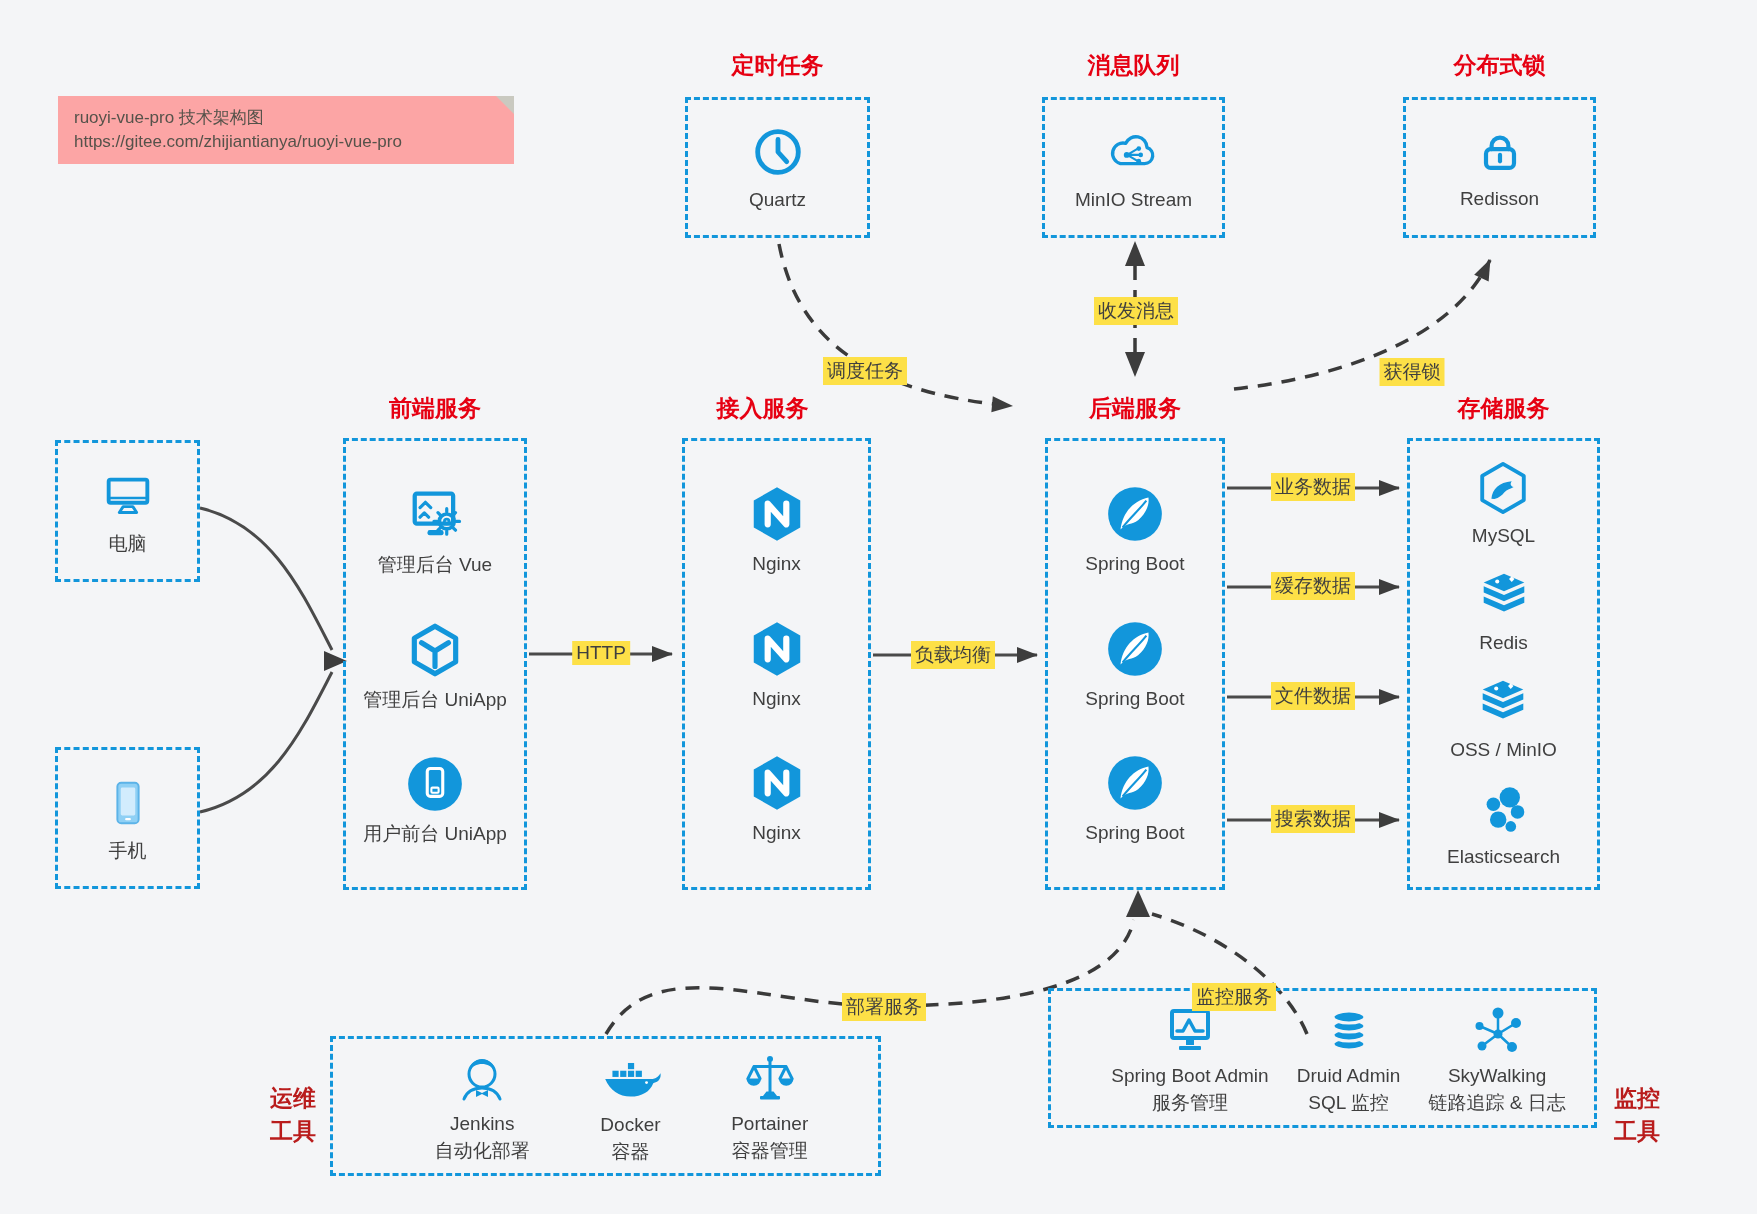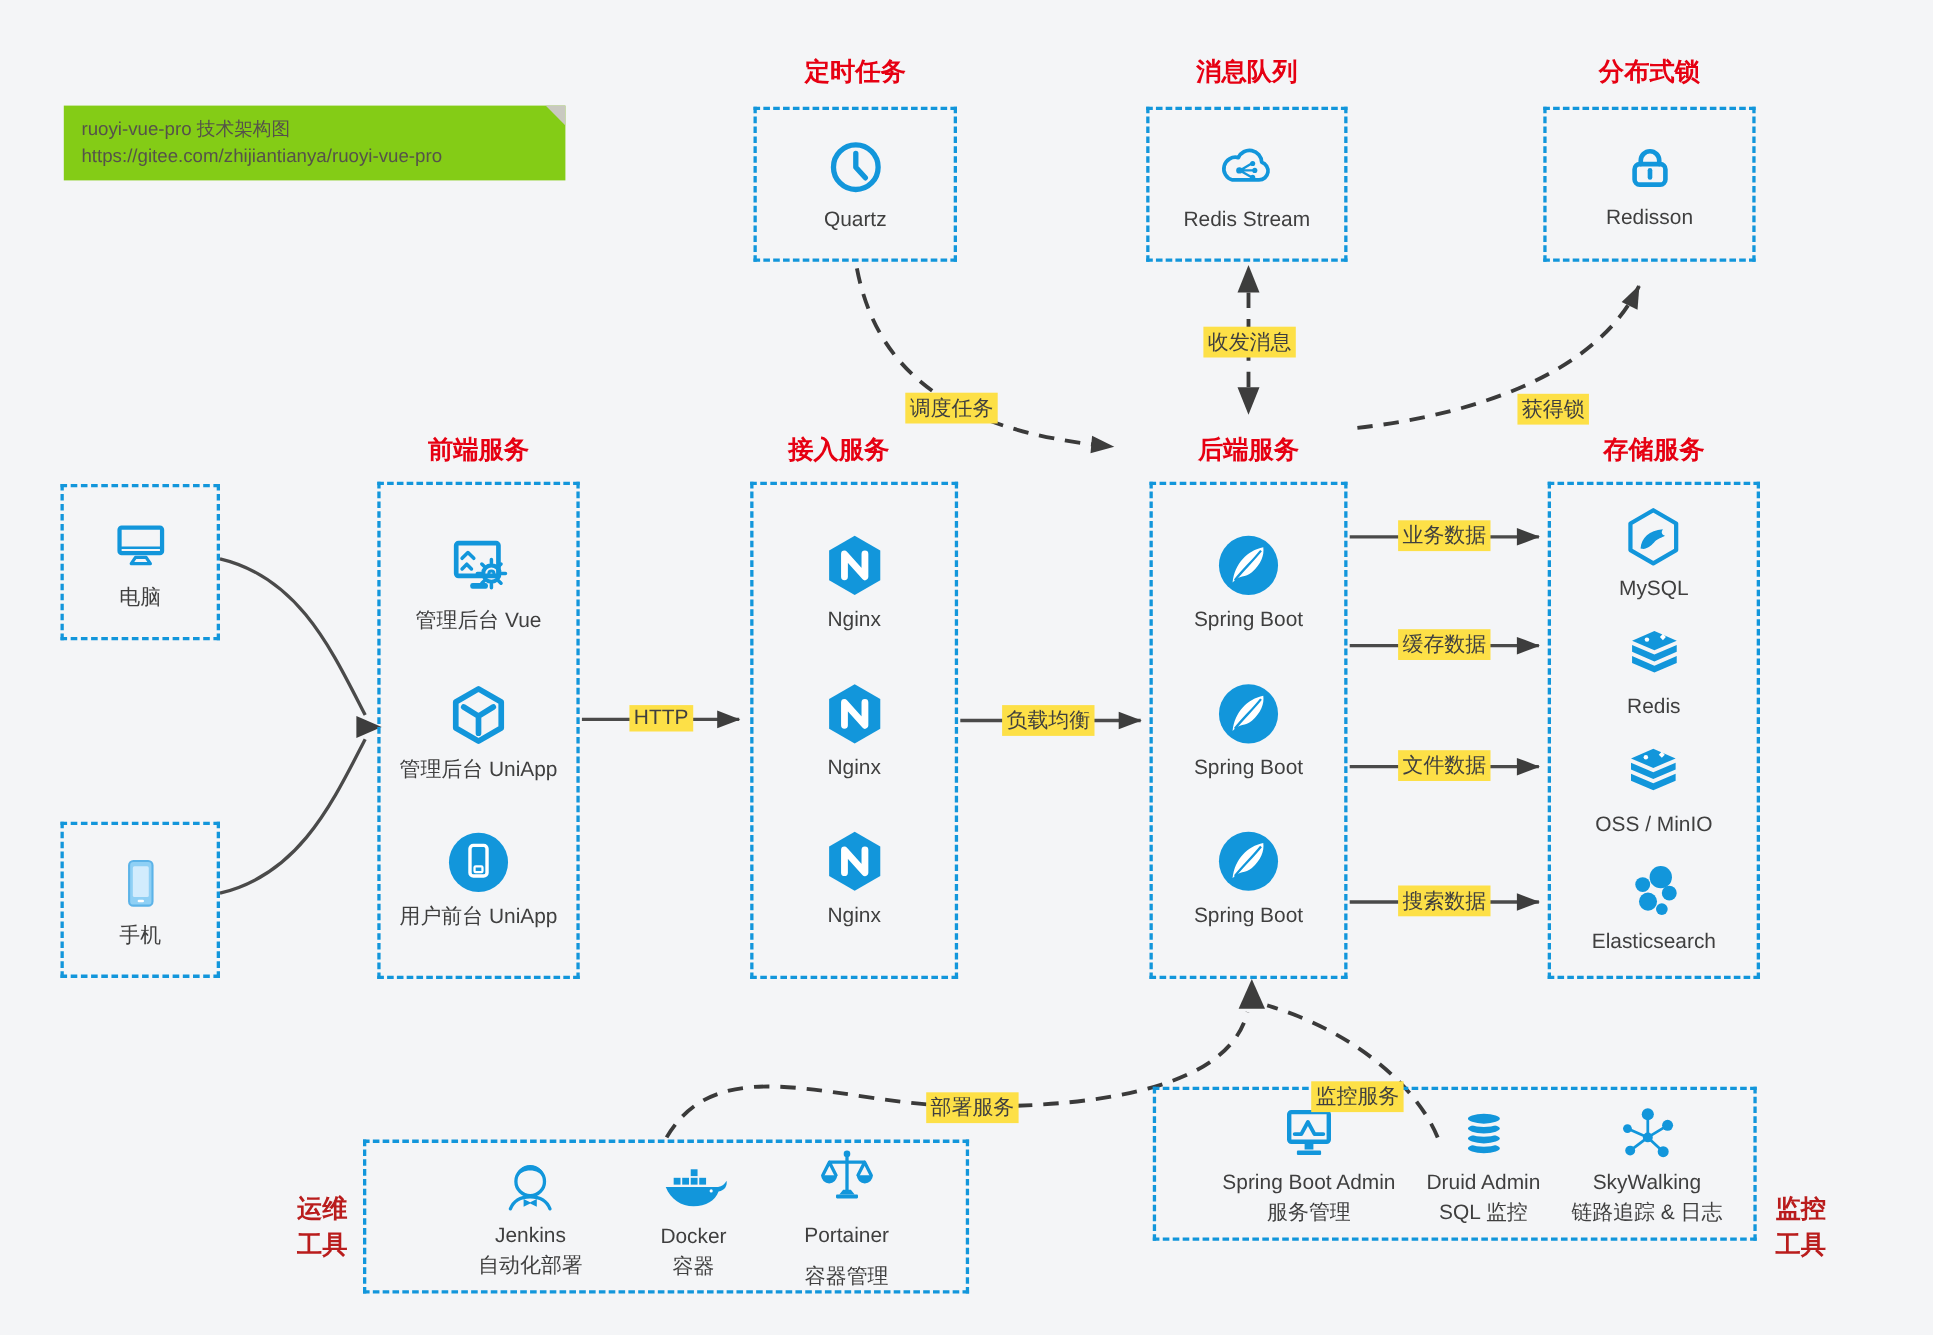"ruoyi-vue-pro 技术架构图" .note { background: #84cc16 -> #fca5a5 }
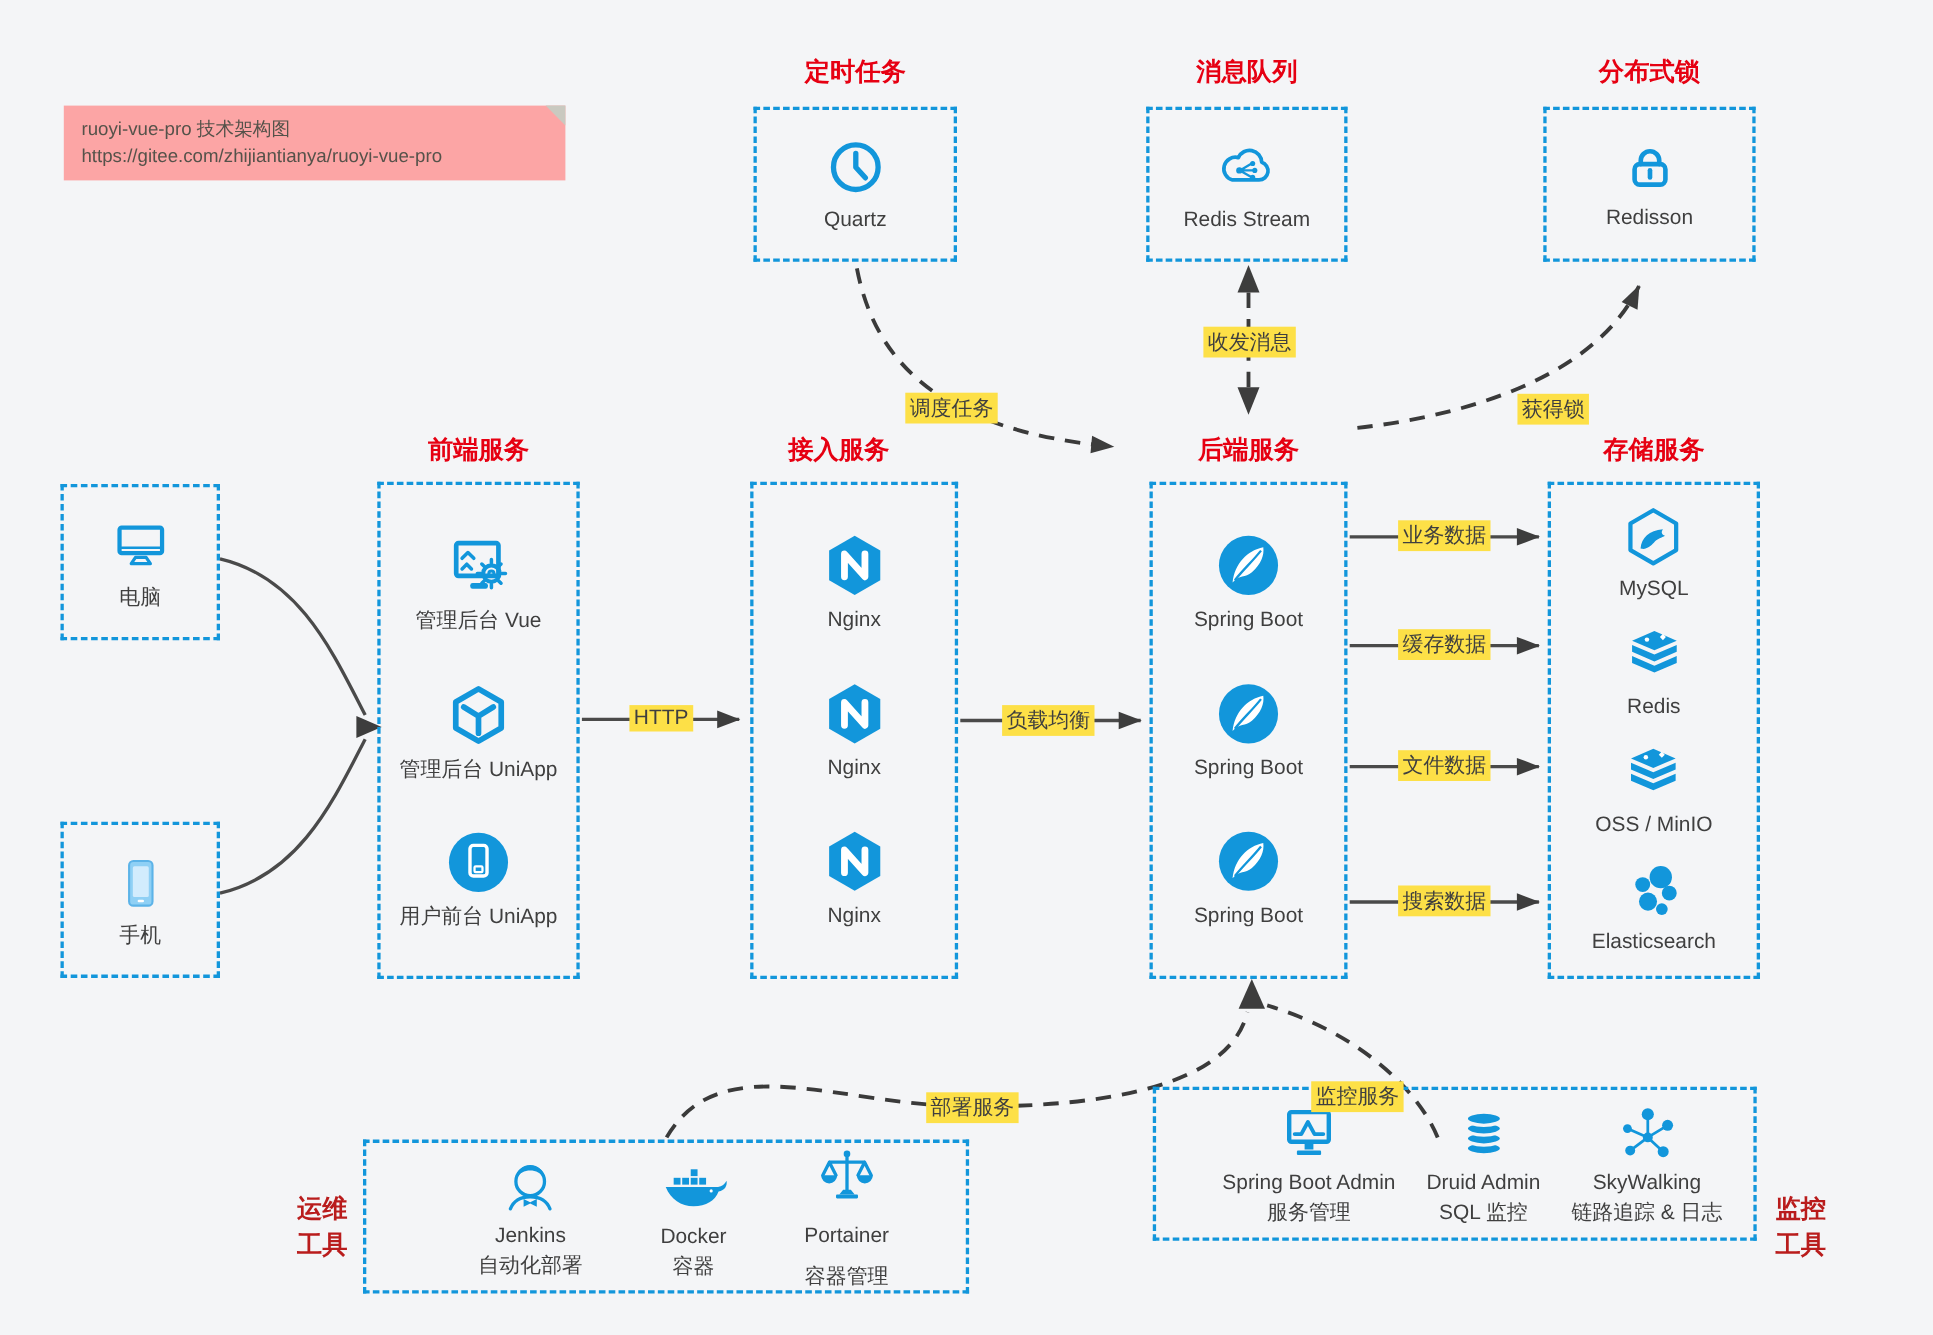"Redis Stream" span.lbl { text: Redis -> MinIO }
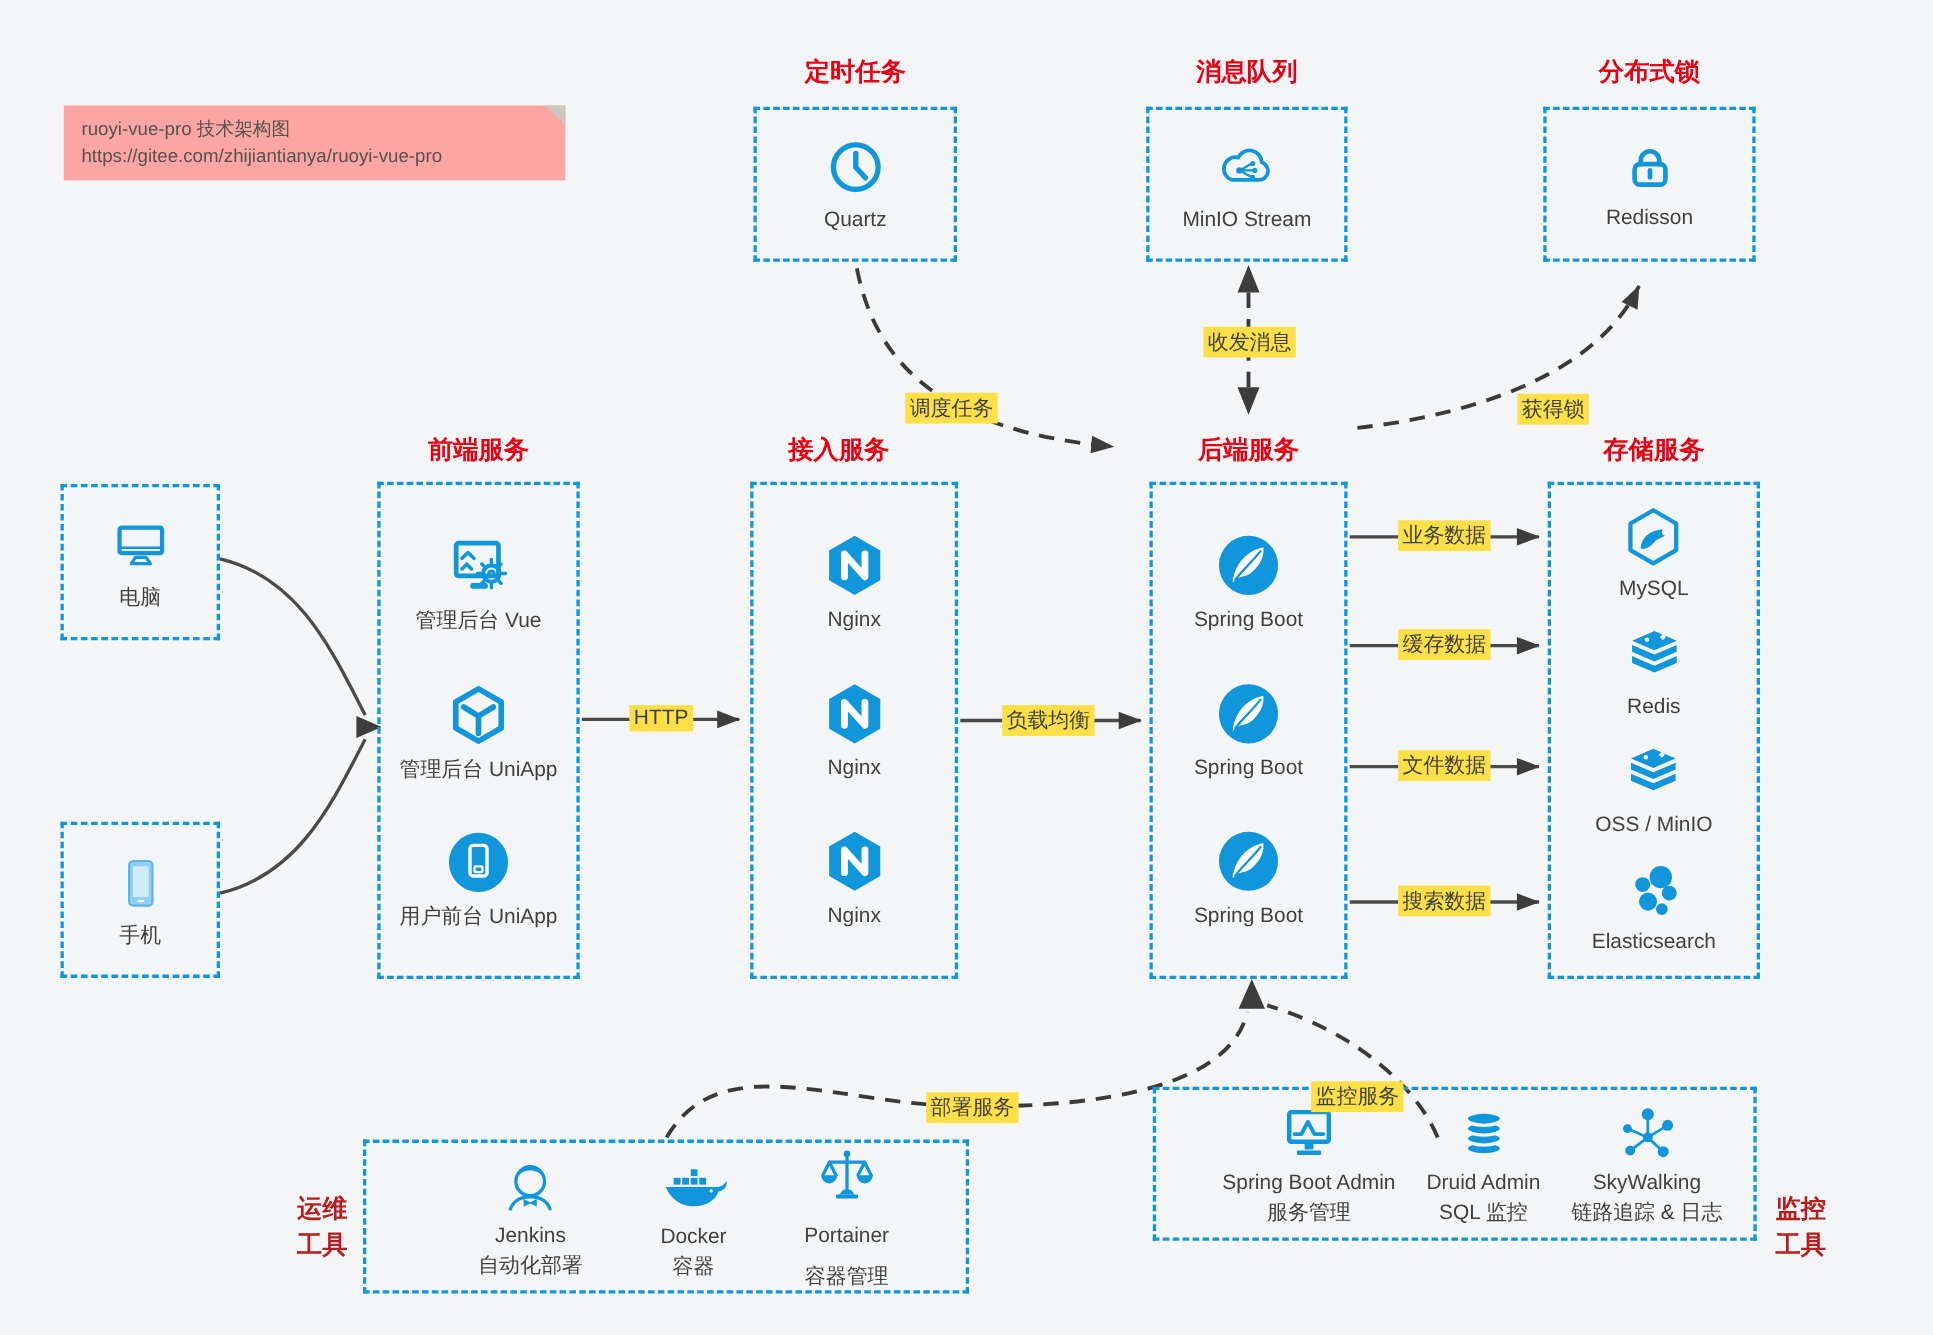"Portainer" div.item { gap: 13px -> 3px }
